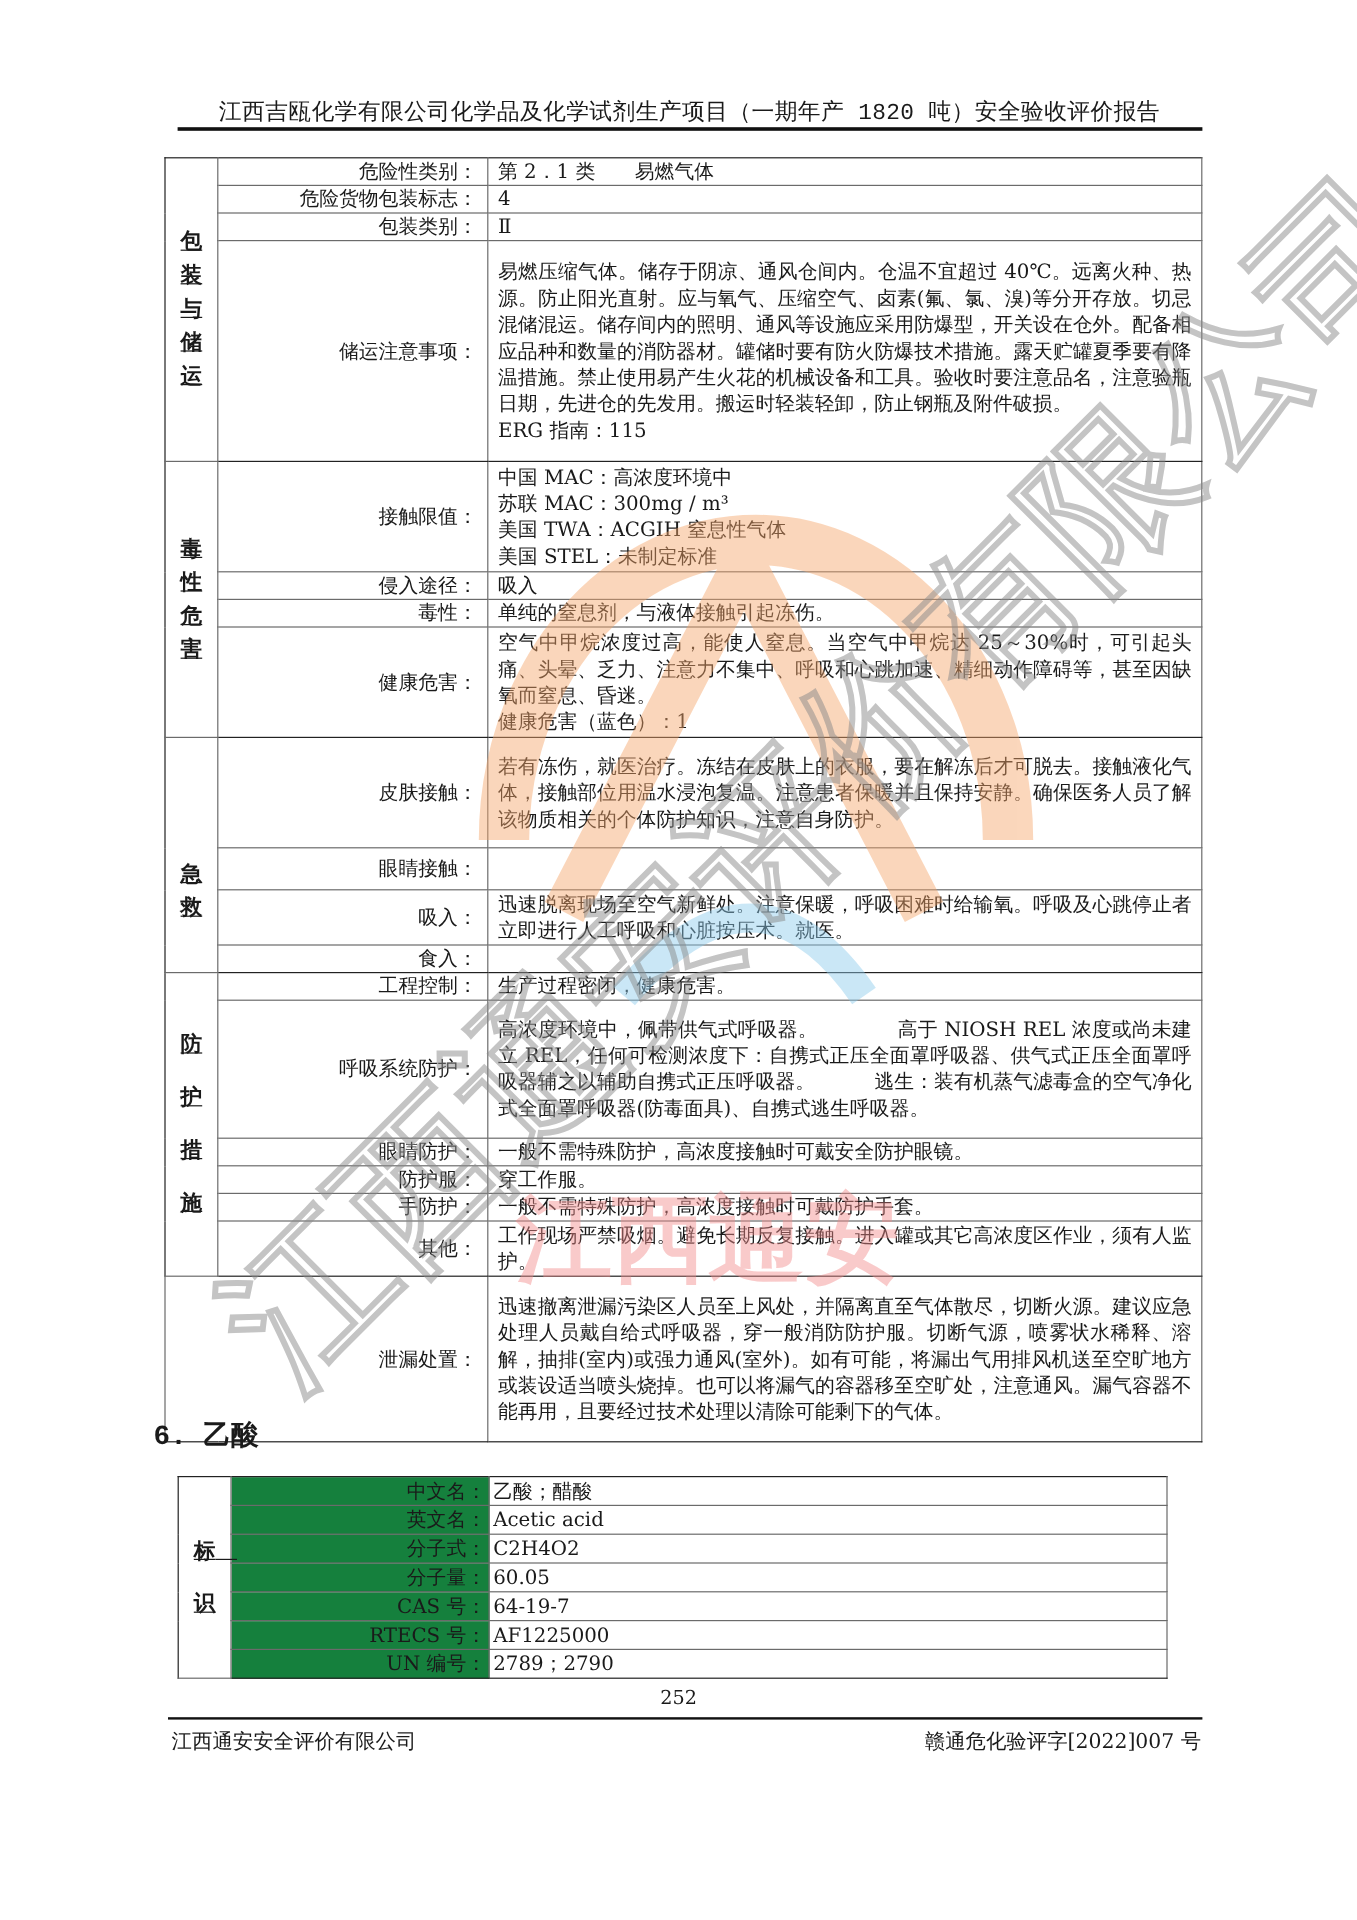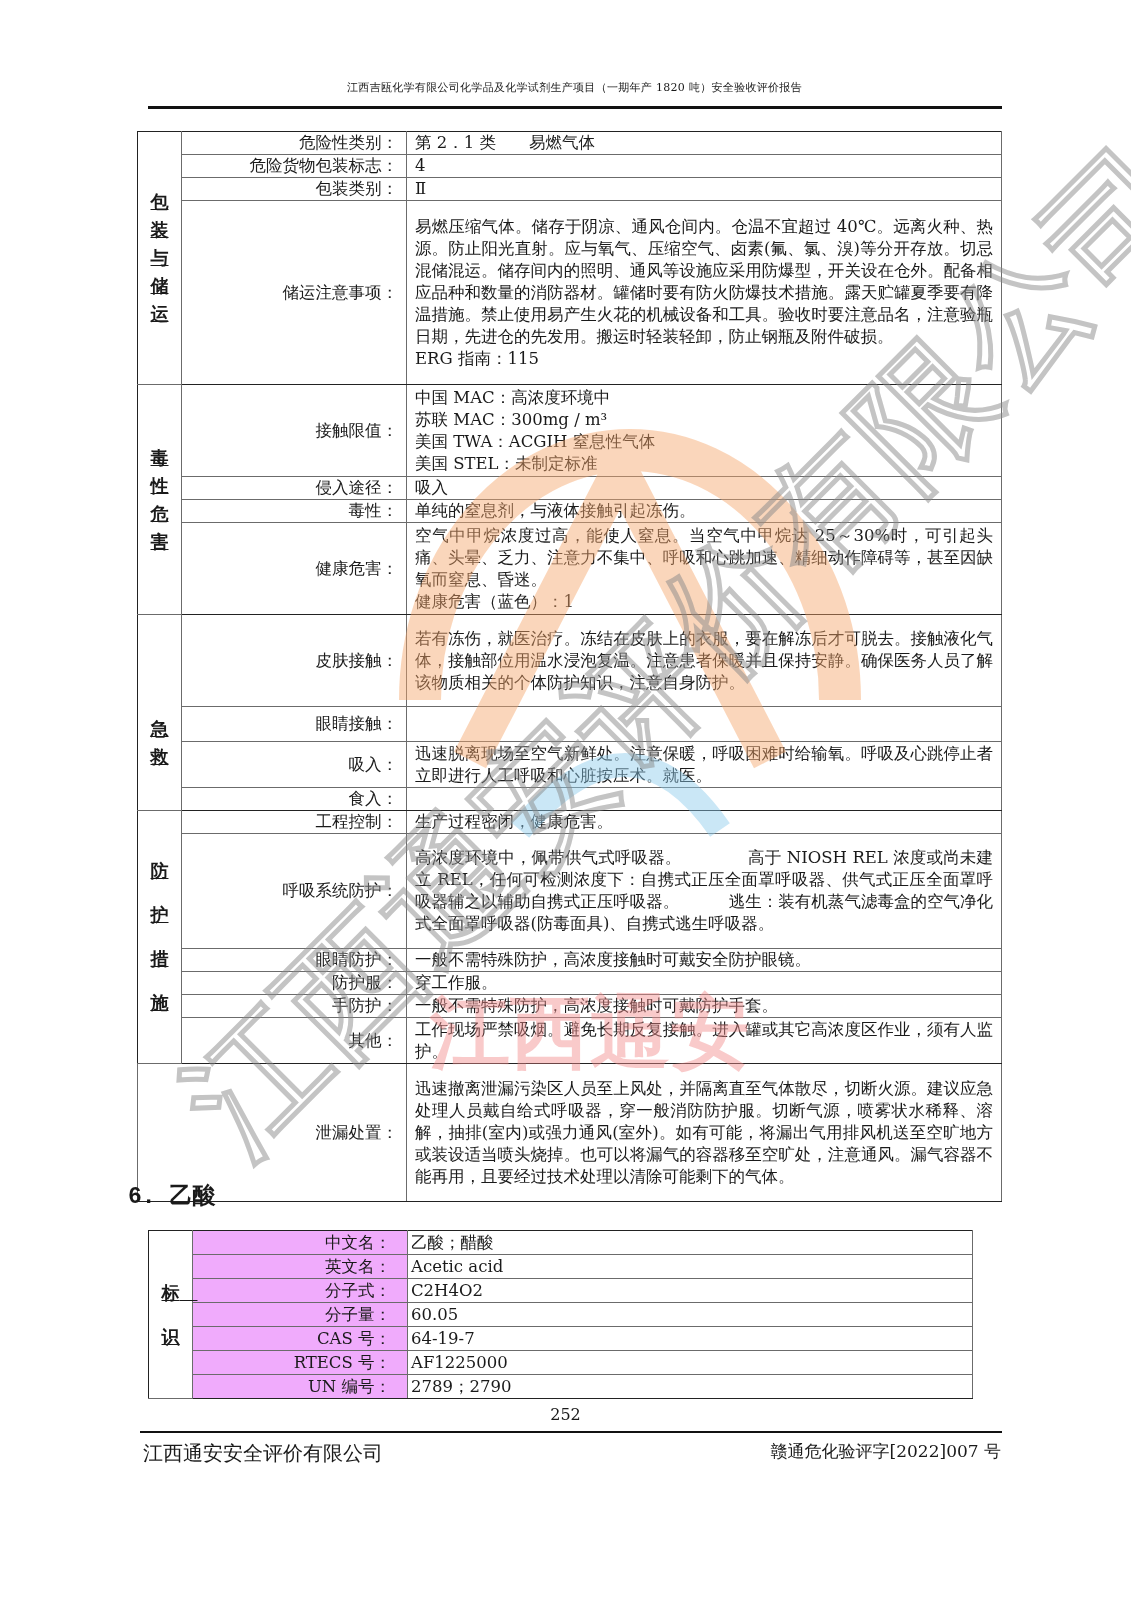"江西吉瓯化学有限公司化学品及化学试剂生产项目（一期年产 1820" .page-header { font-family: none -> Liberation Mono, monospace; font-size: 11px -> 19px }
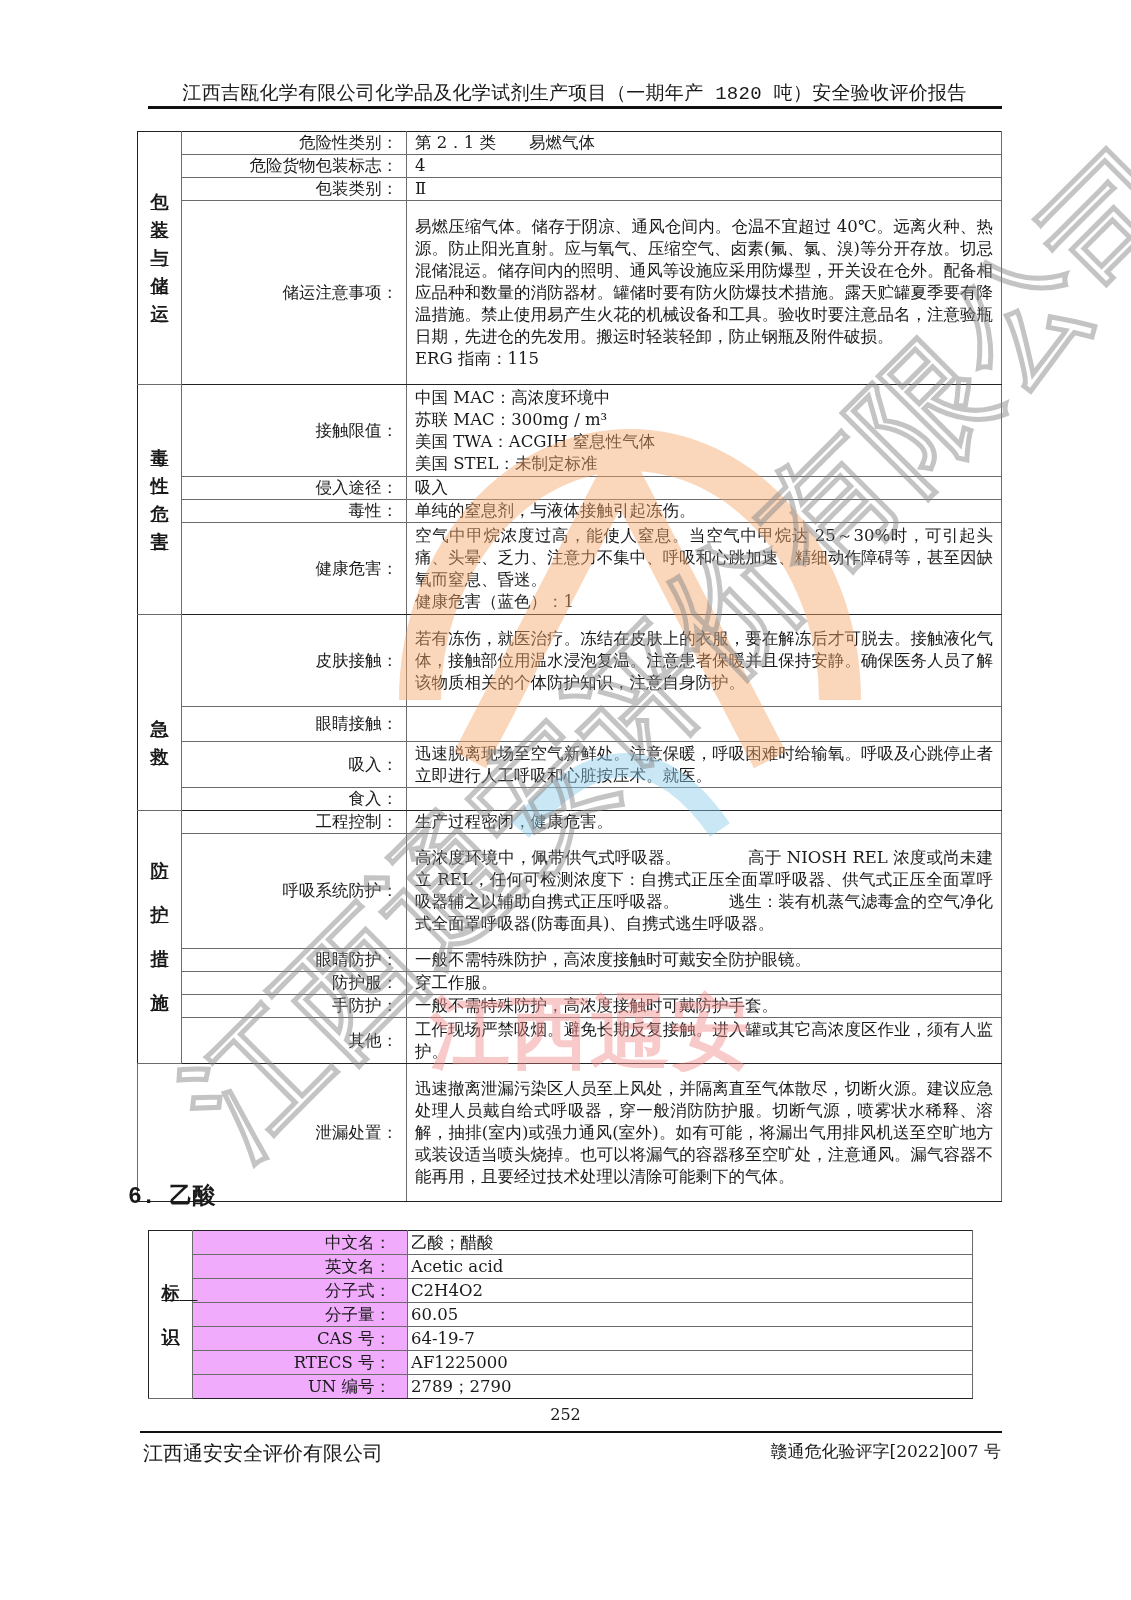"中文名：" #t2 td.lbl { background: #f0abfc -> #15803d; padding-right: 16px -> 2px }
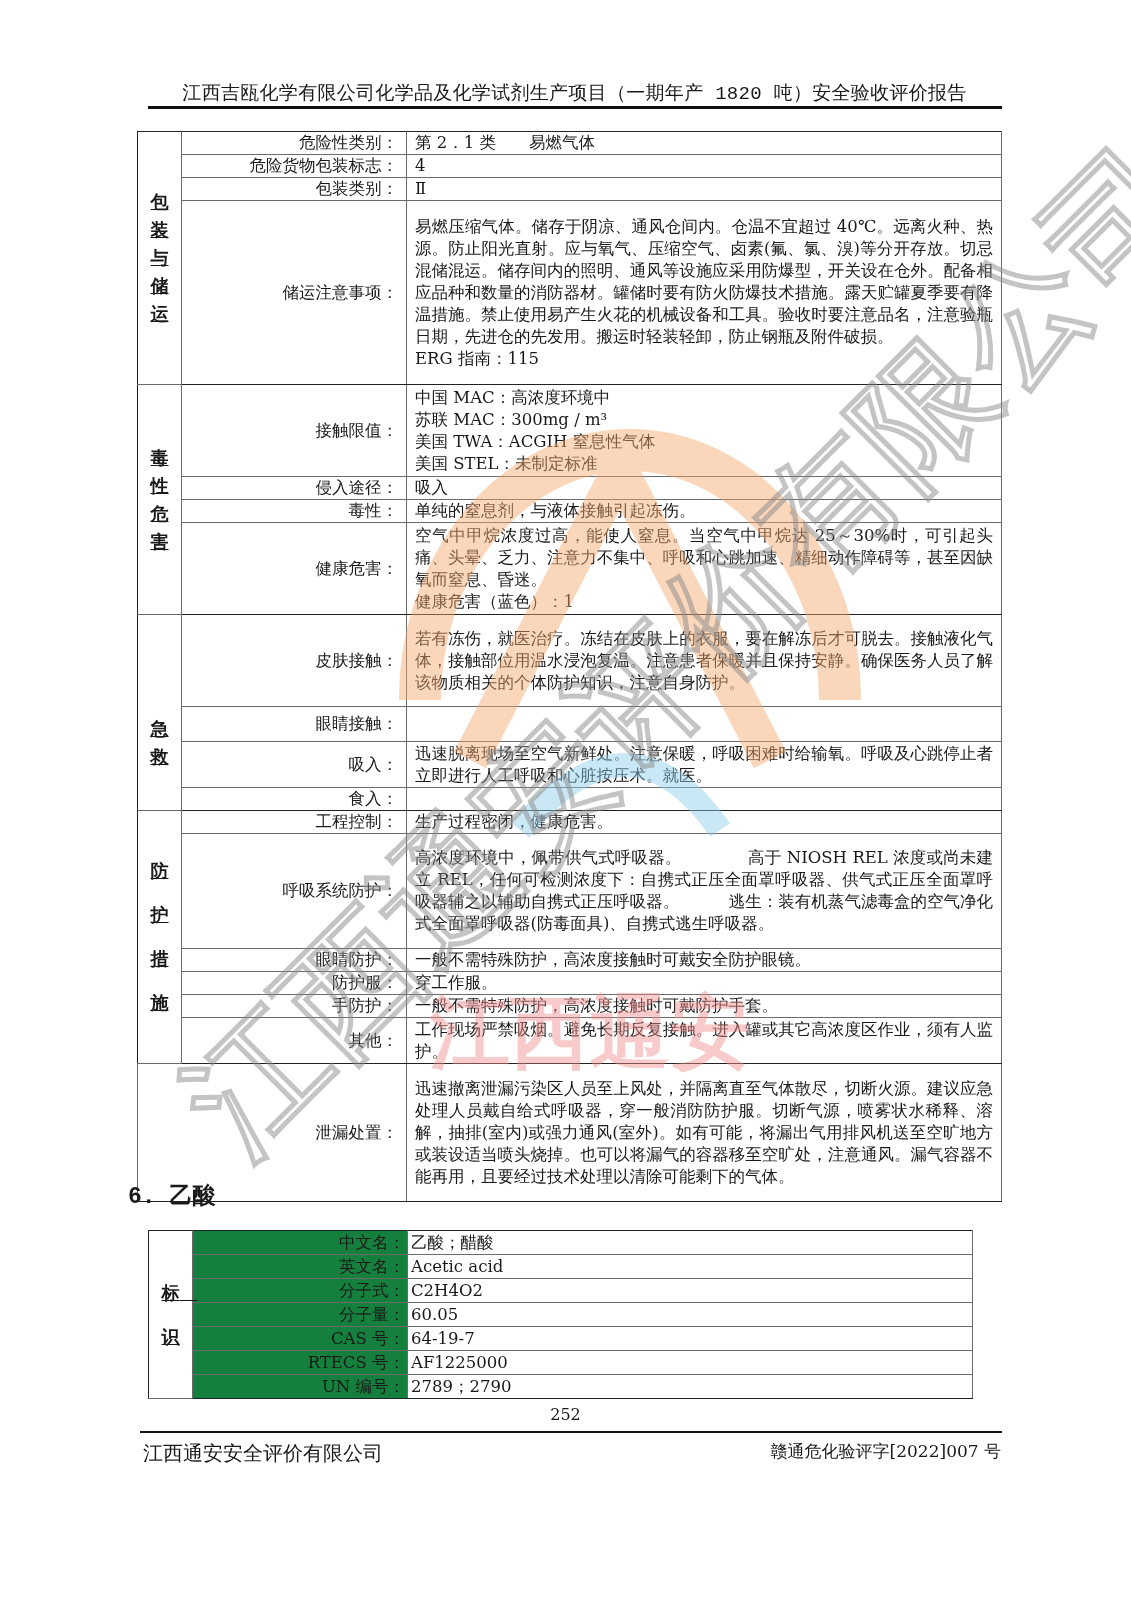"江西通安安全评价有限公司" .footer-left { font-size: 20px -> 17px }
